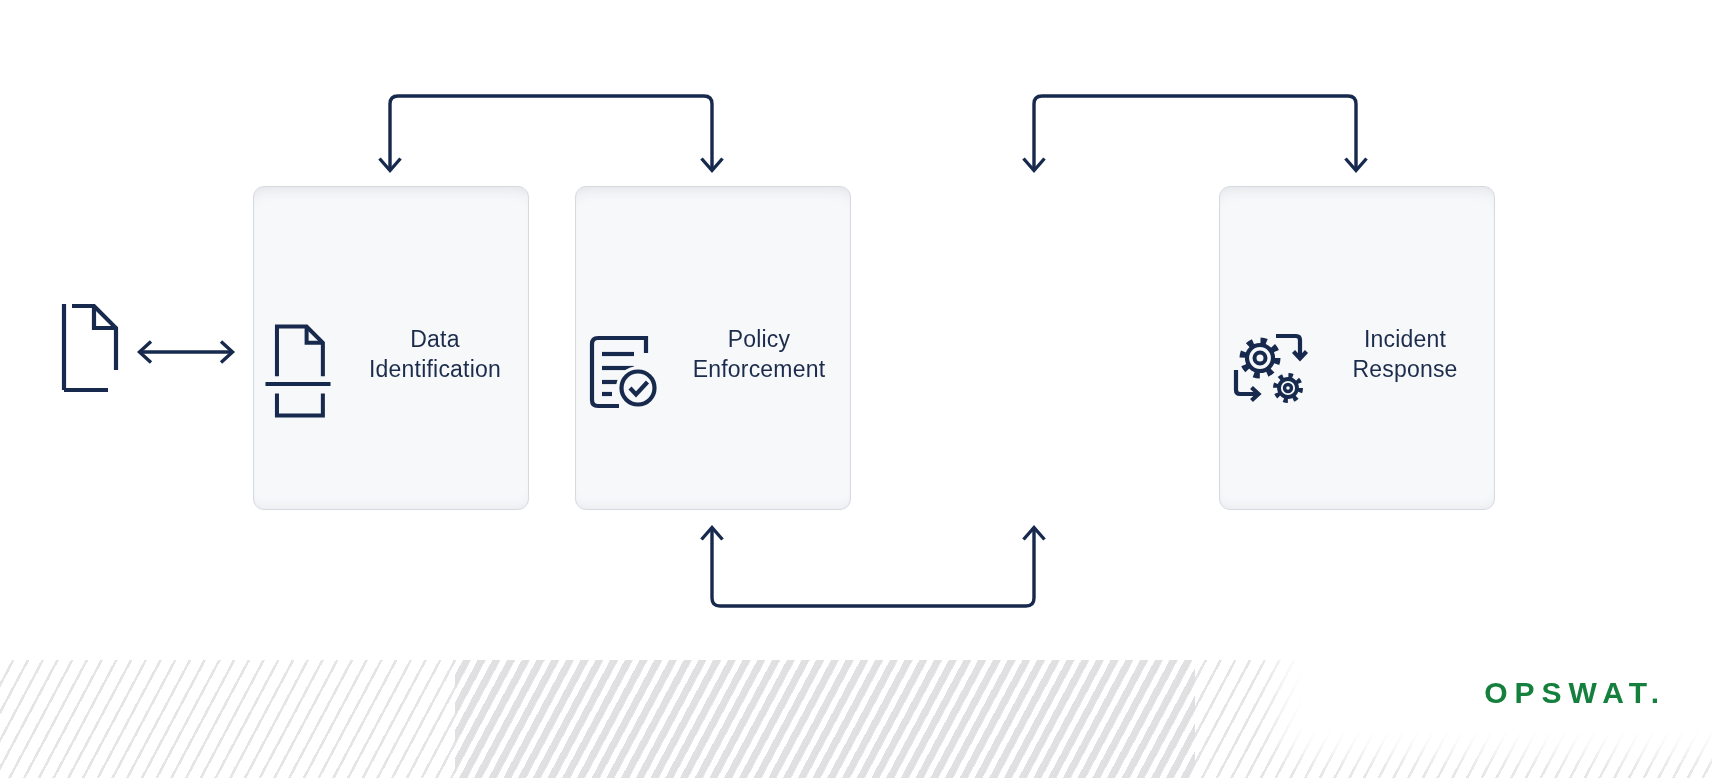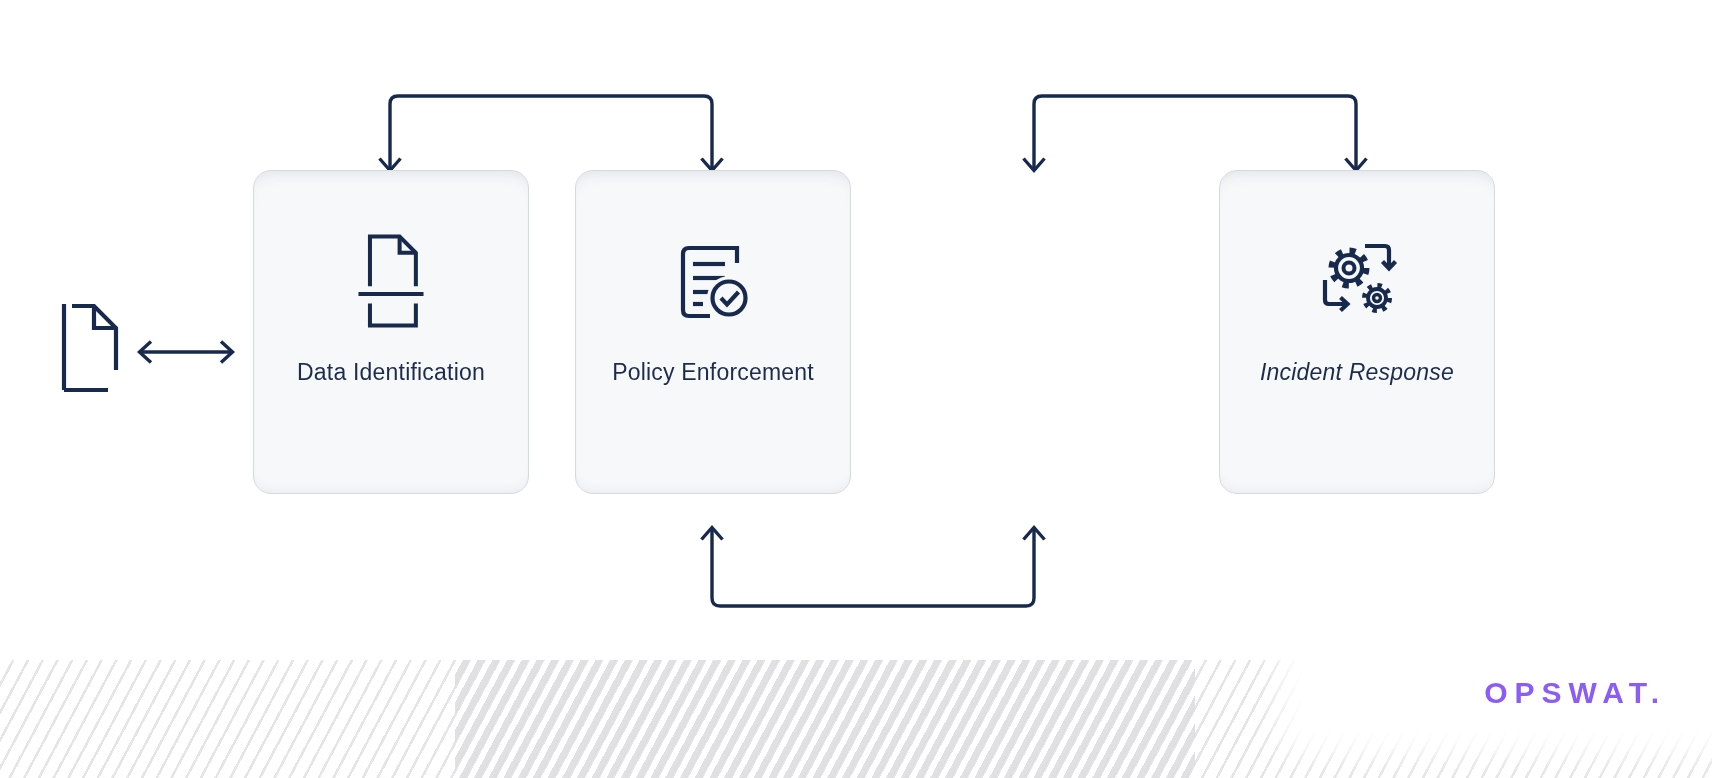"Data Identification" .card { border-radius: 18px -> 11px; flex-direction: column -> row; top: 170px -> 186px }
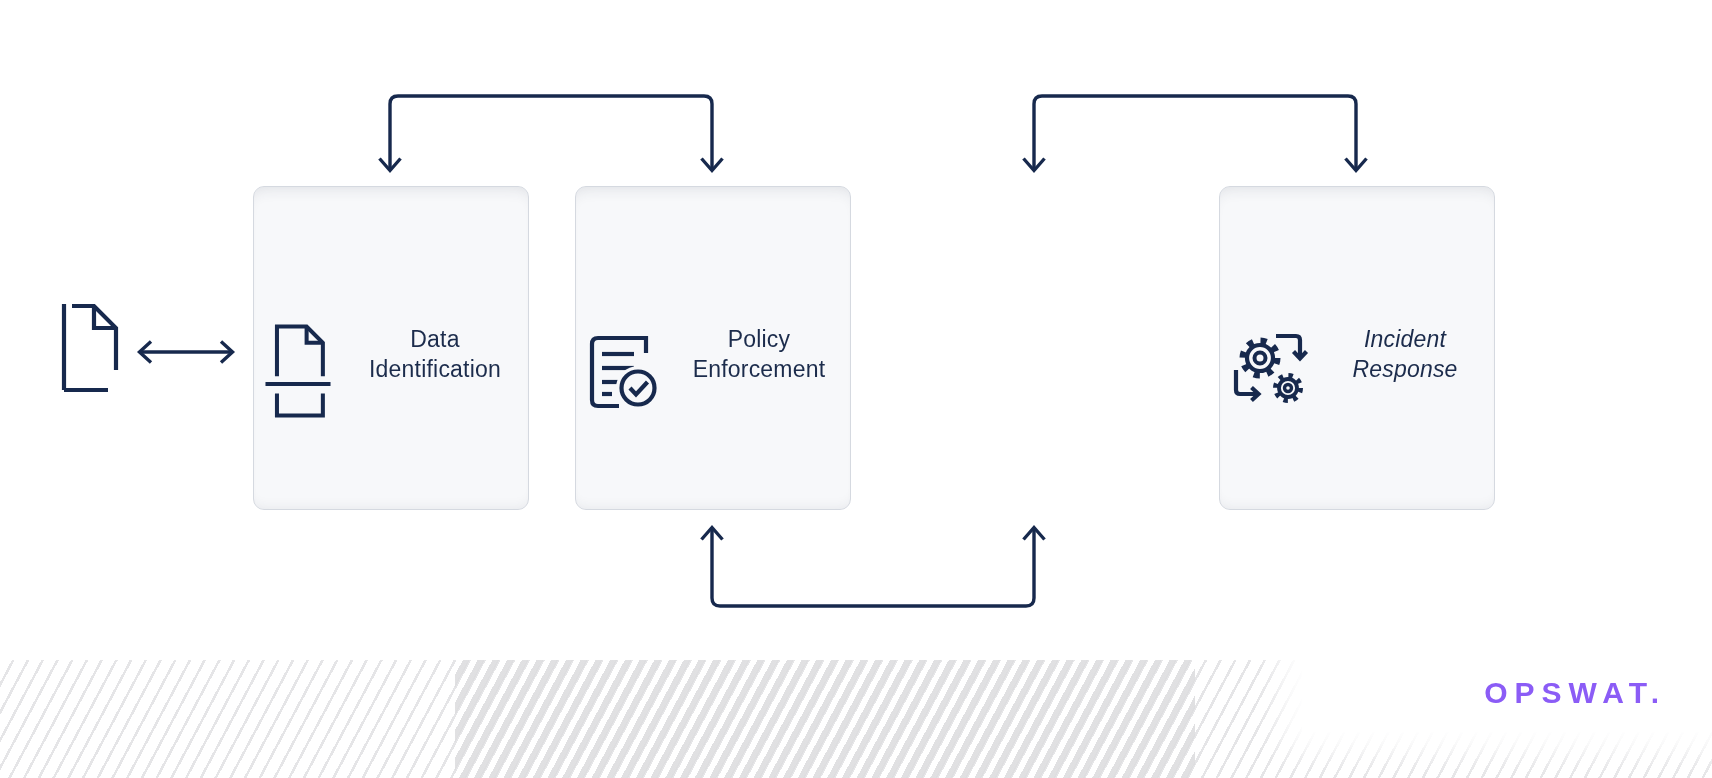"Incident Response" .card-4 { font-style: italic -> none }
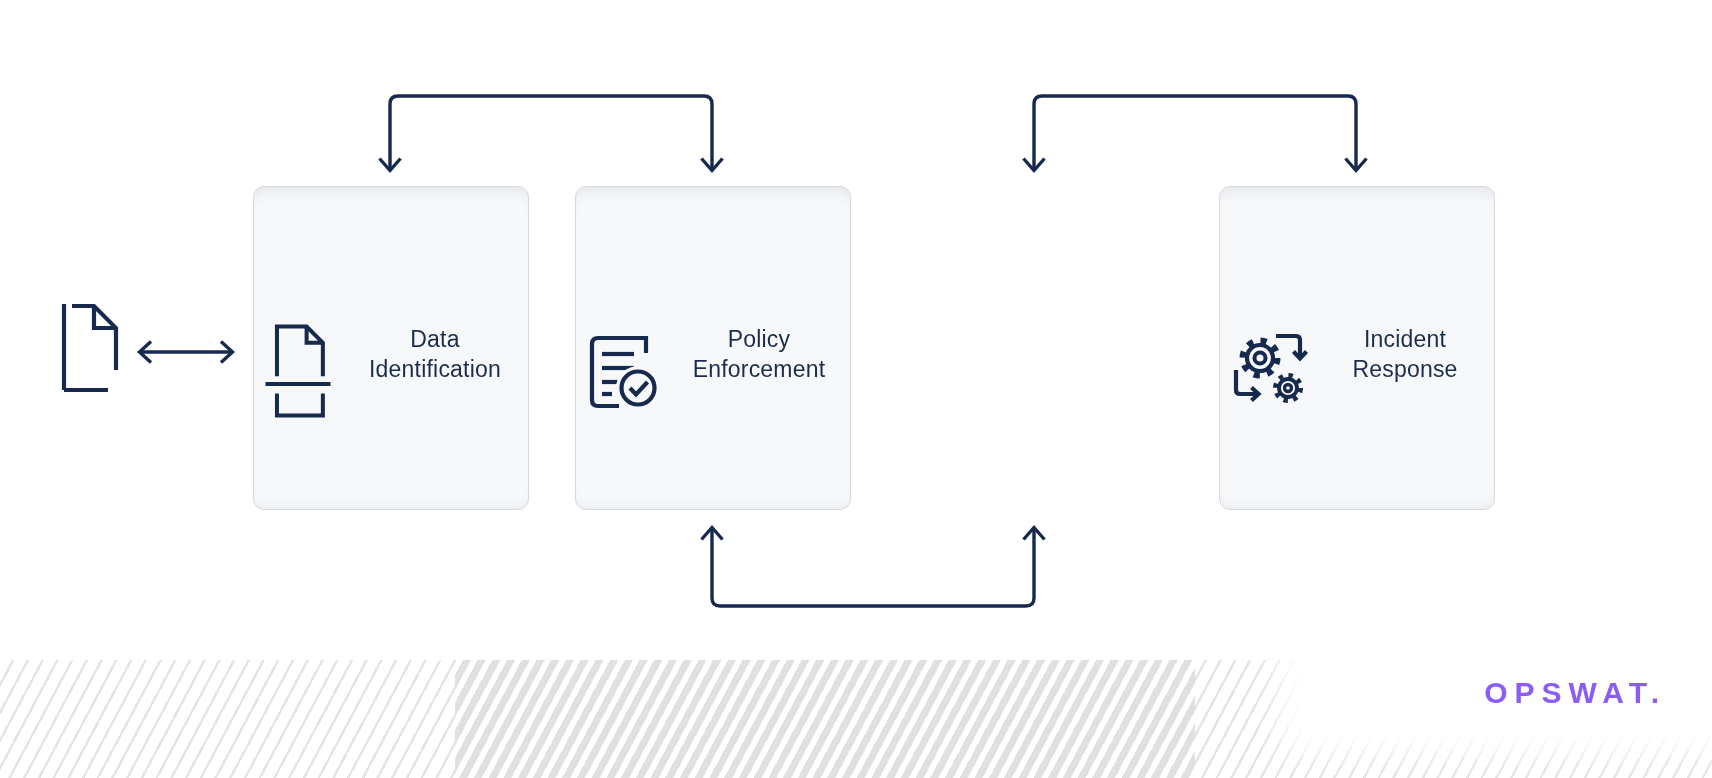"OPSWAT." .logo { color: #8b5cf6 -> #15803d }
